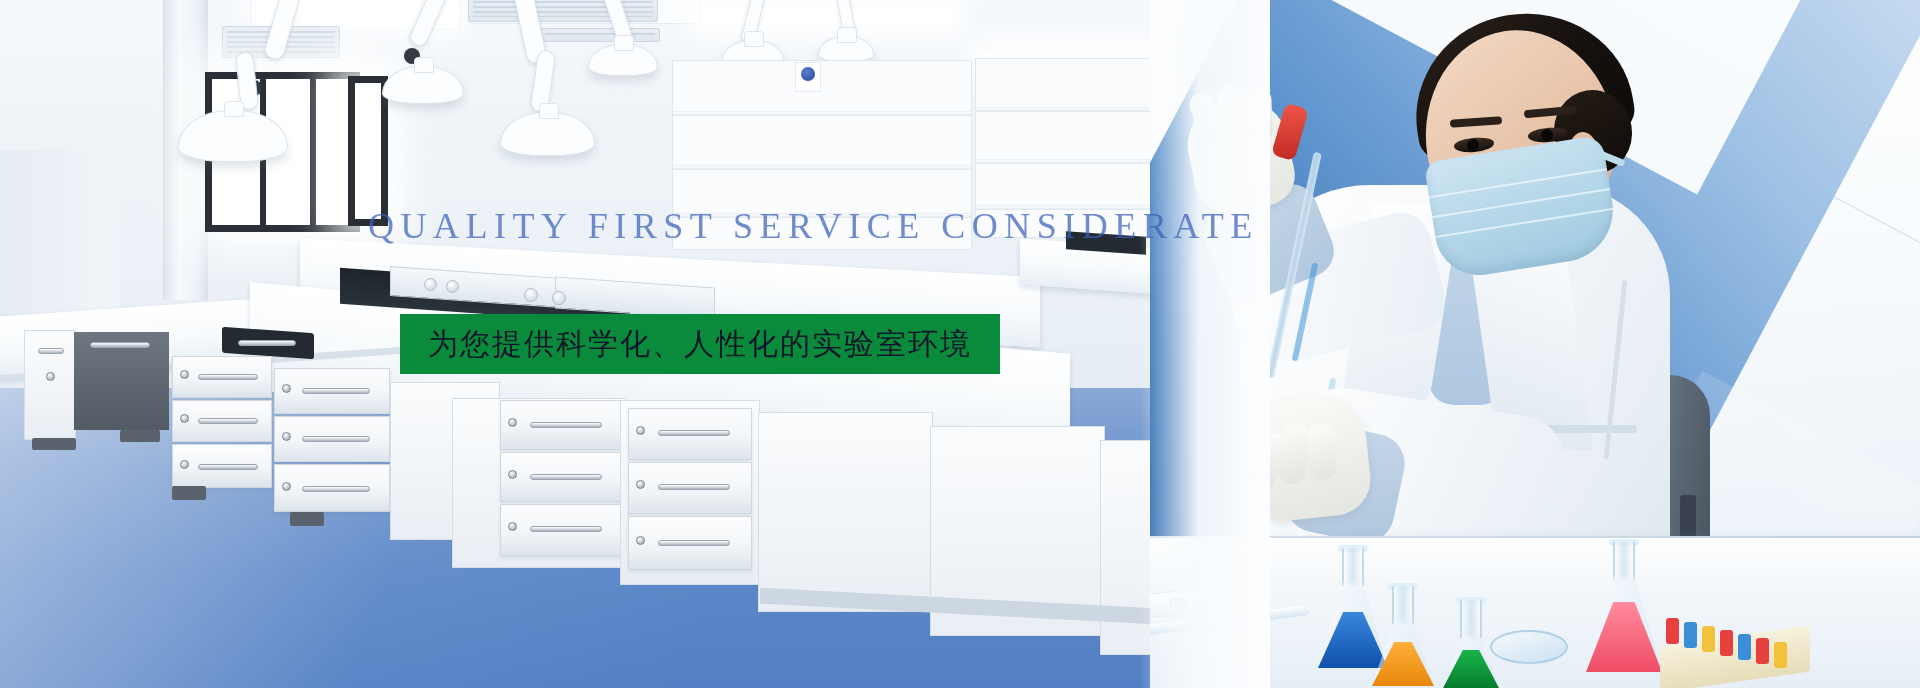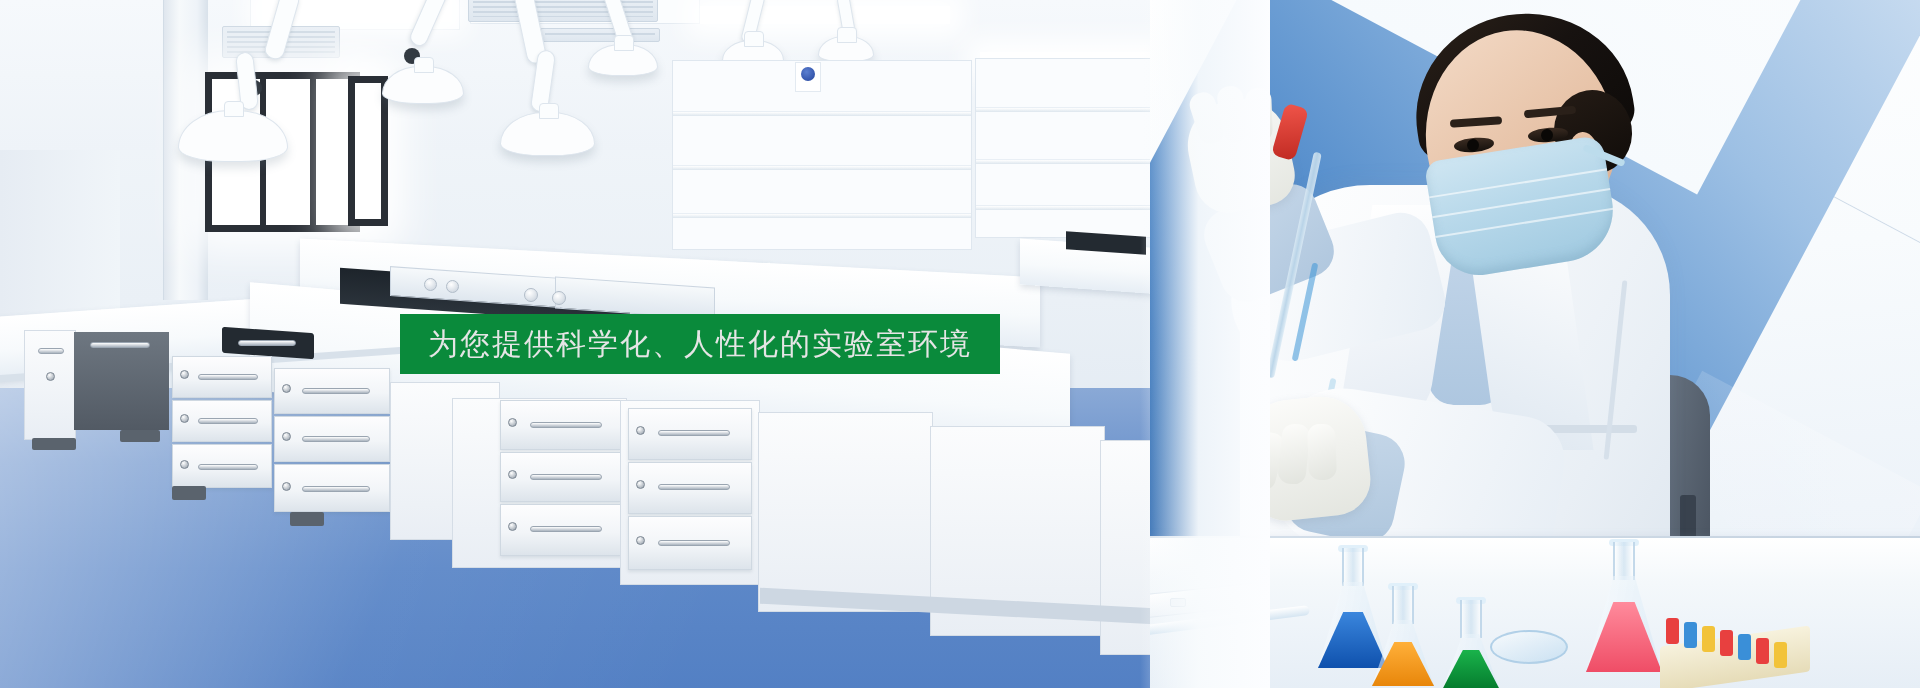"QUALITY FIRST SERVICE CONSIDERATE" div.eng { html: none -> <div>QUALITY FIRST SERVICE CONSIDERATE</div> }
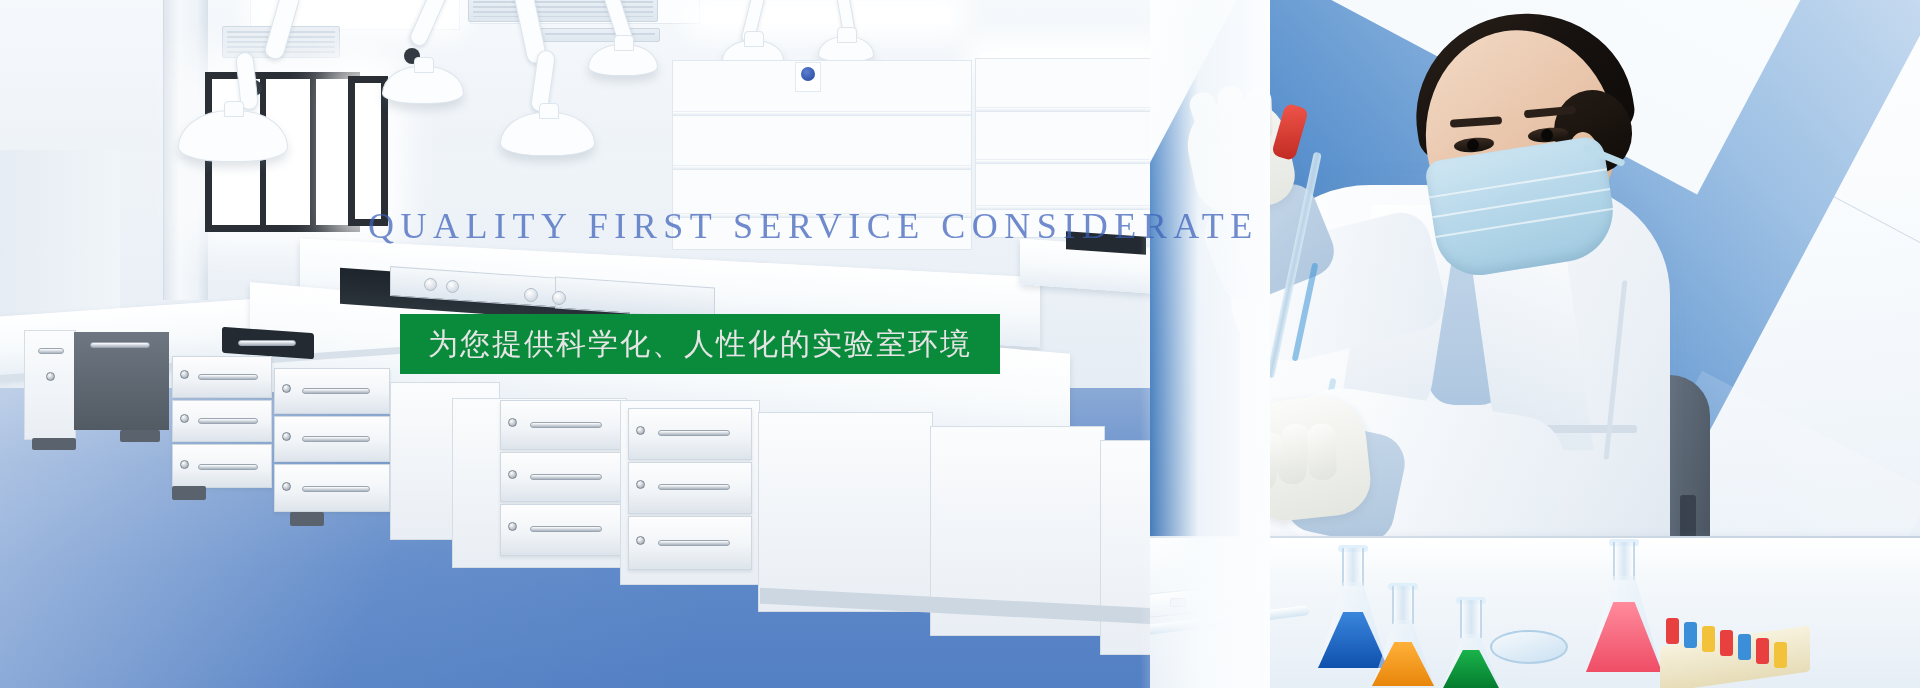"为您提供科学化、人性化的实验室环境" .greenbar span { color: #e5e5e5 -> #0f172a }
